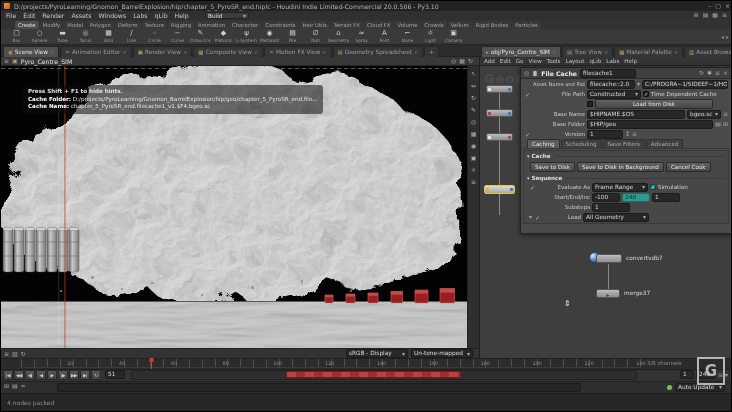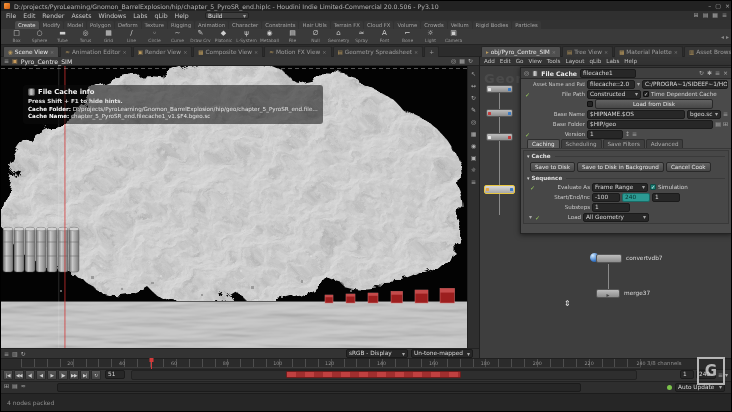"File Cache info" div.hd { html: <div> <span></span> <span>File Cache info</span> </div> -> none }
